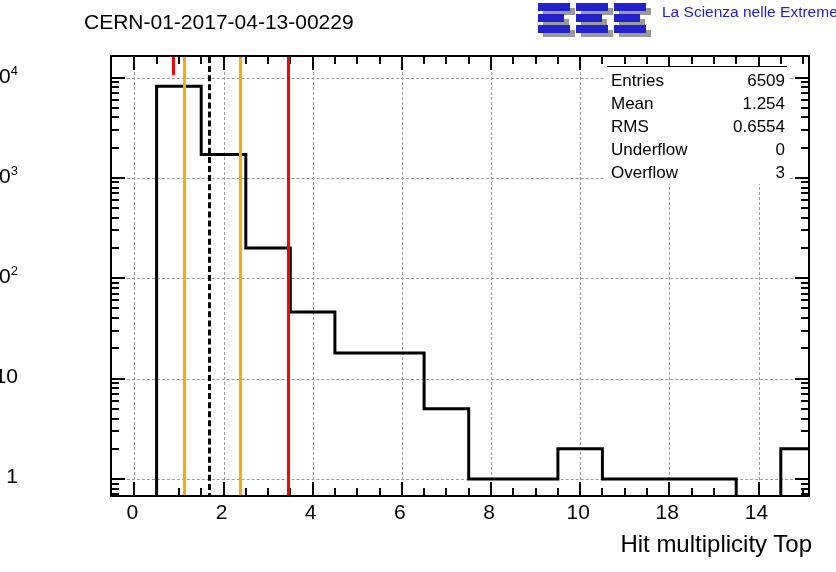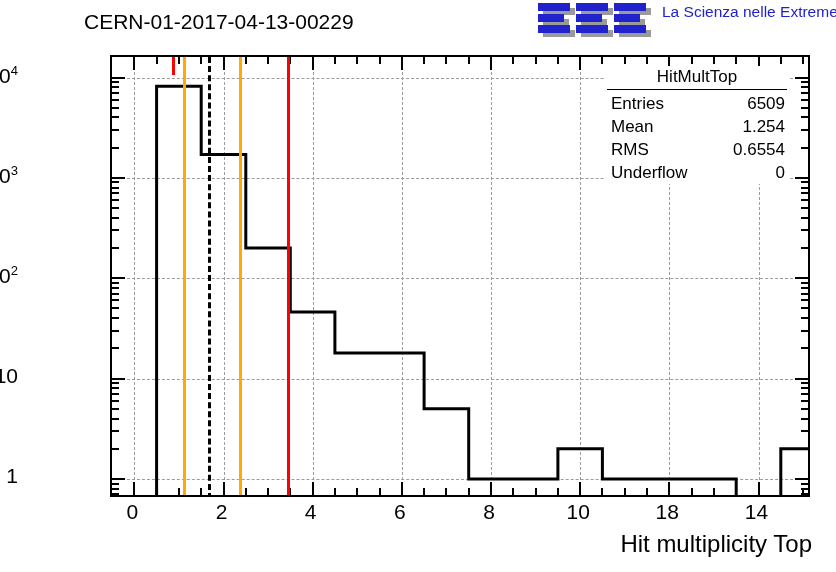"HitMultTop" div { html: <div>HitMultTop</div> -> none }
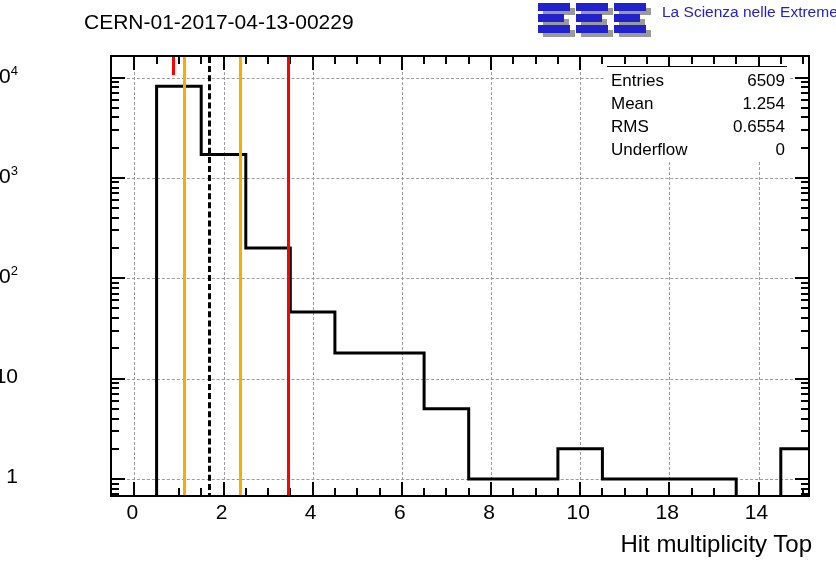"Overflow" div.stat-row { html: none -> <div> <span>Overflow</span> <span>3</span> </div> }
